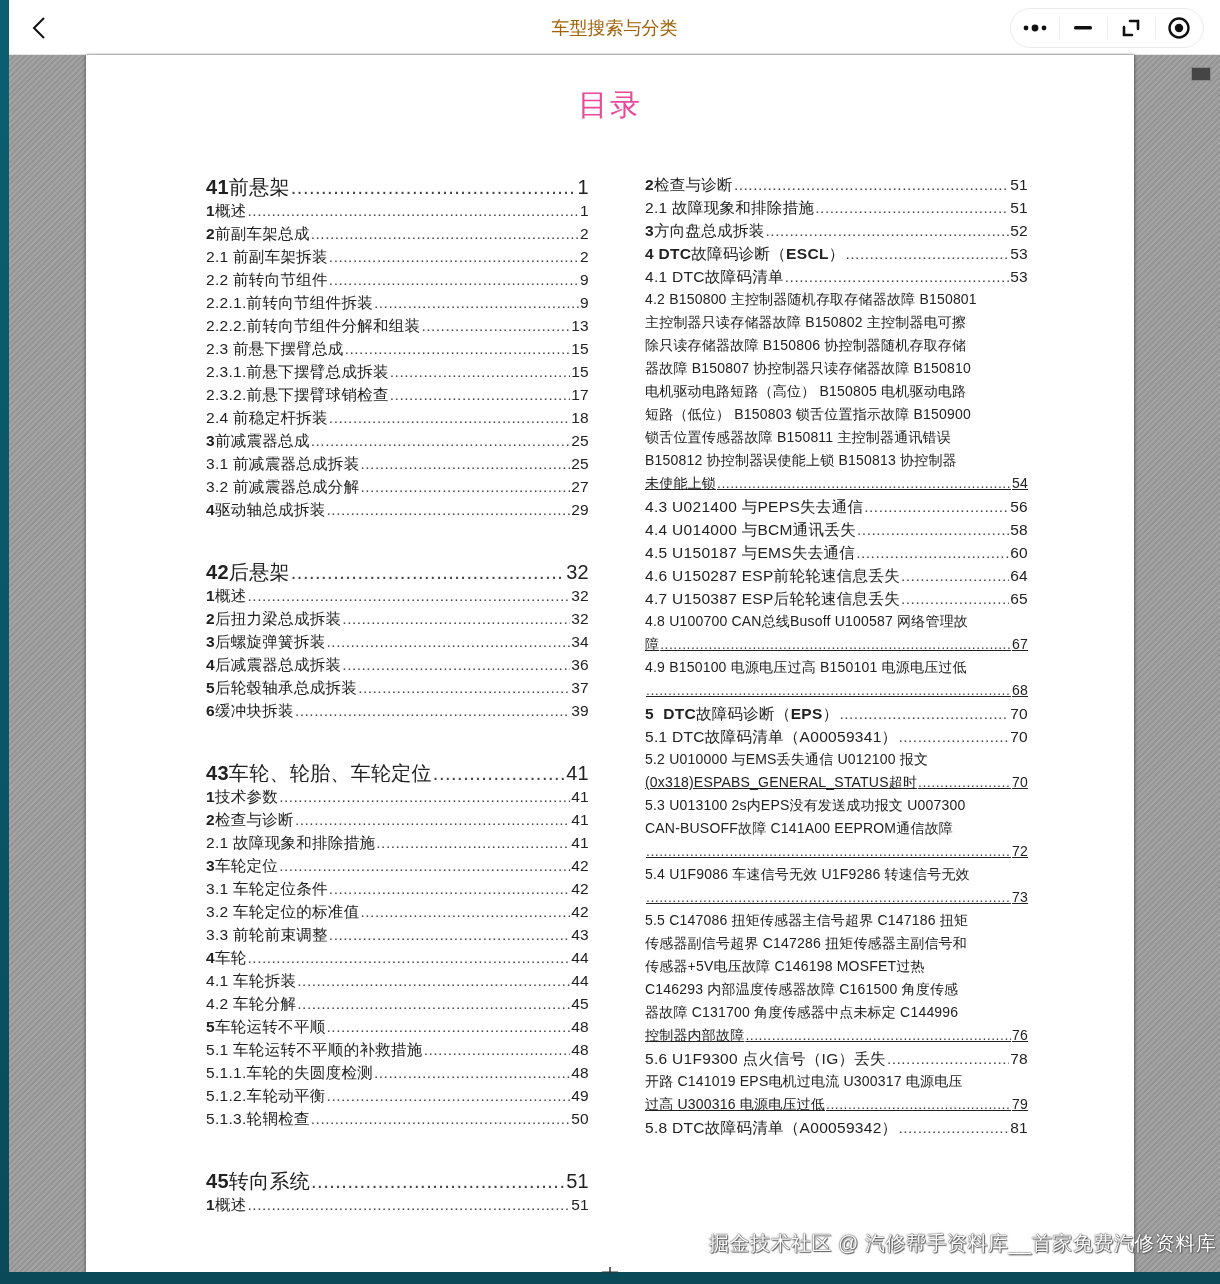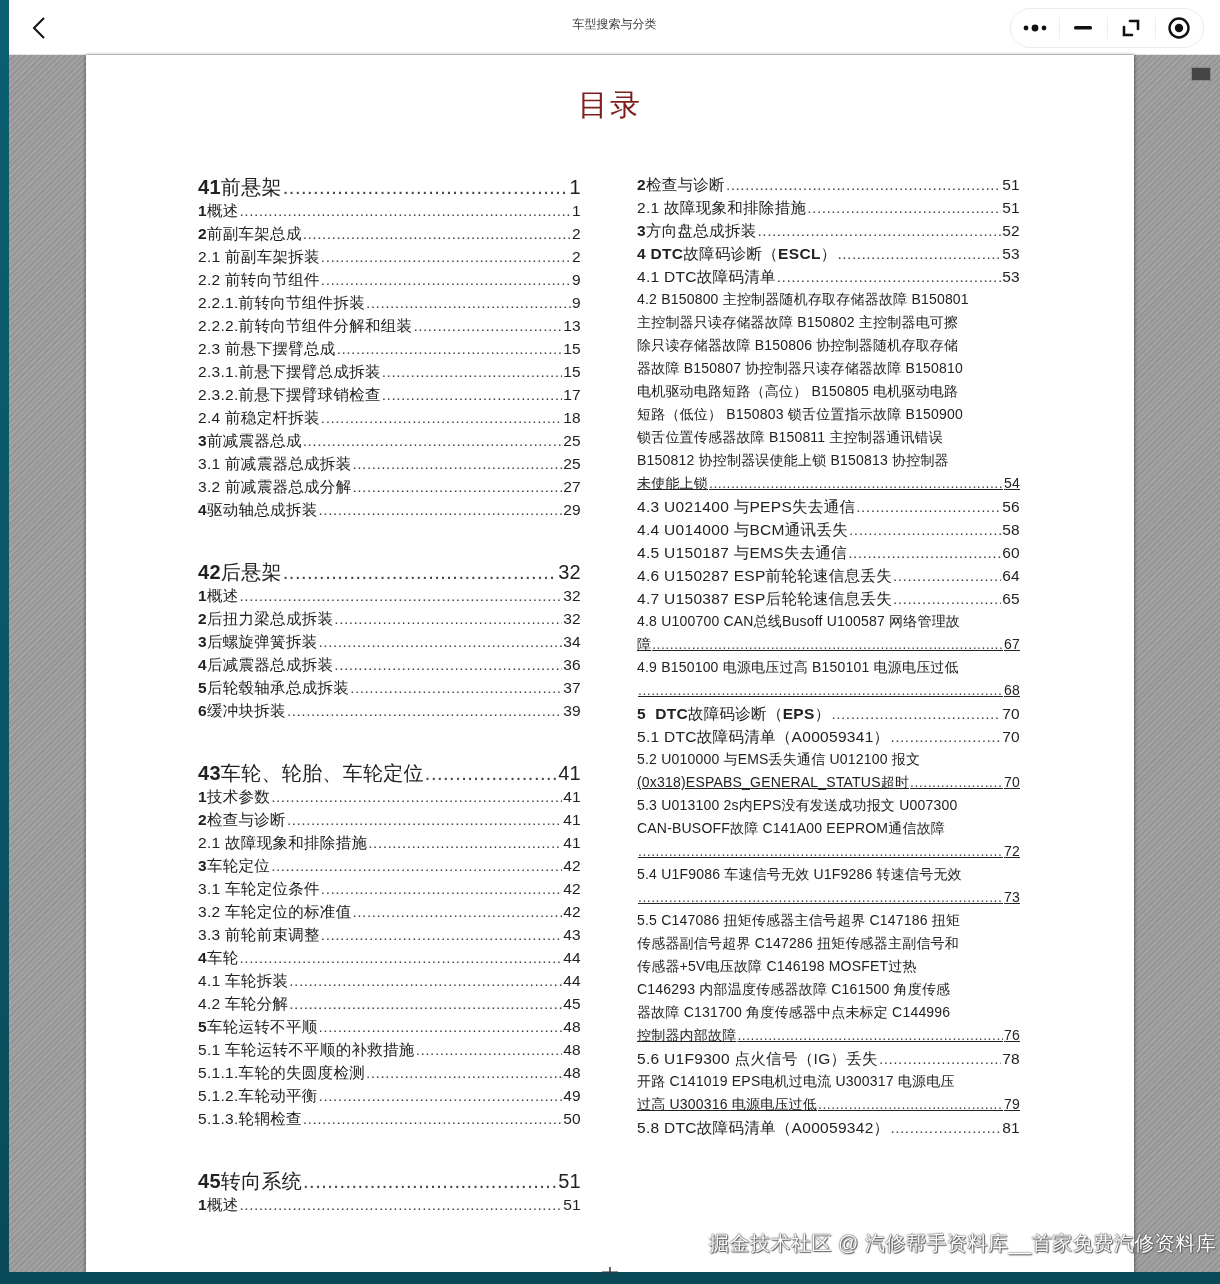"车型搜索与分类" .title-text { color: #404040 -> #a16207; font-size: 12px -> 18px }
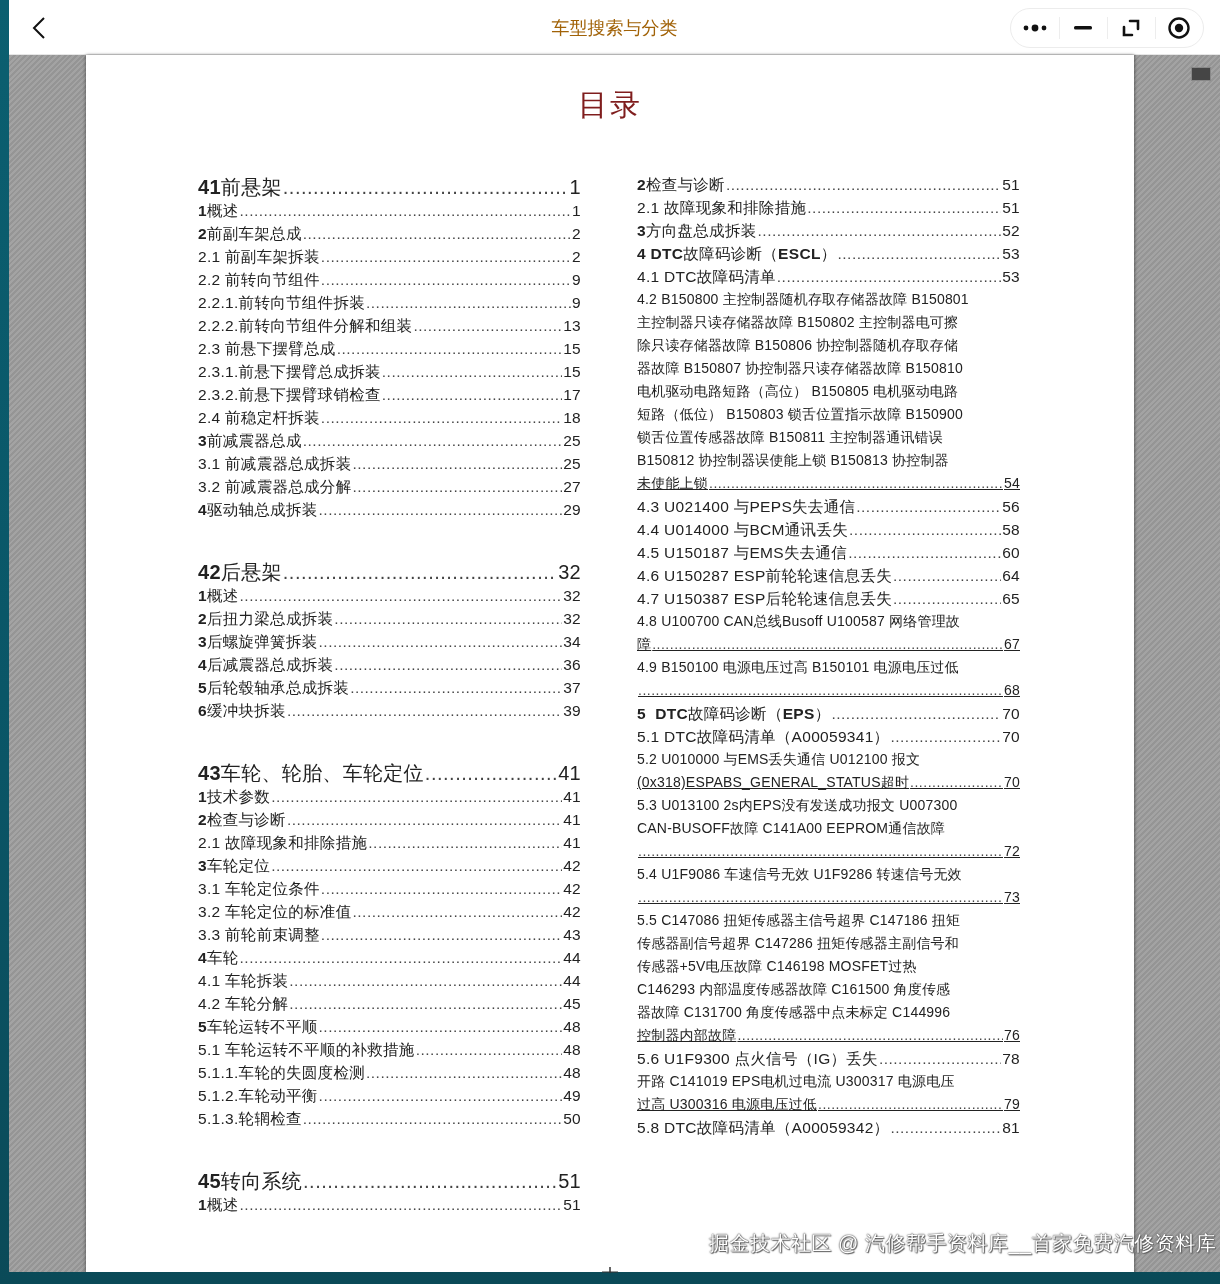"目录" .doc-title { color: #7f1d1d -> #ec4899 }
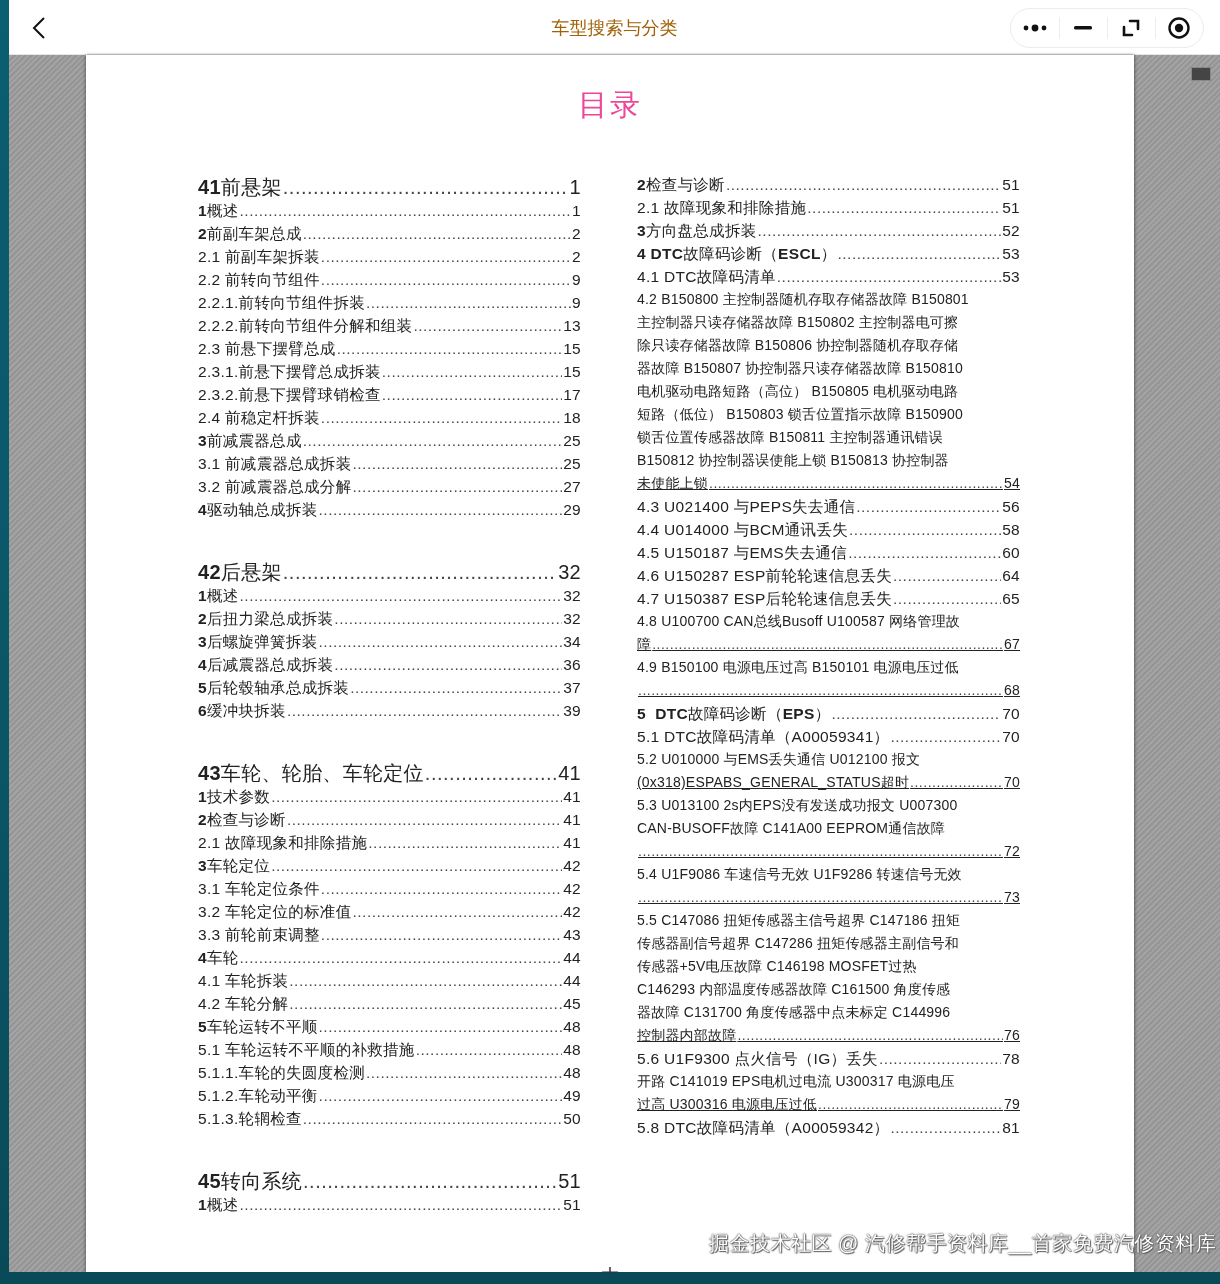"41" .col { margin-left: none -> 8px }
